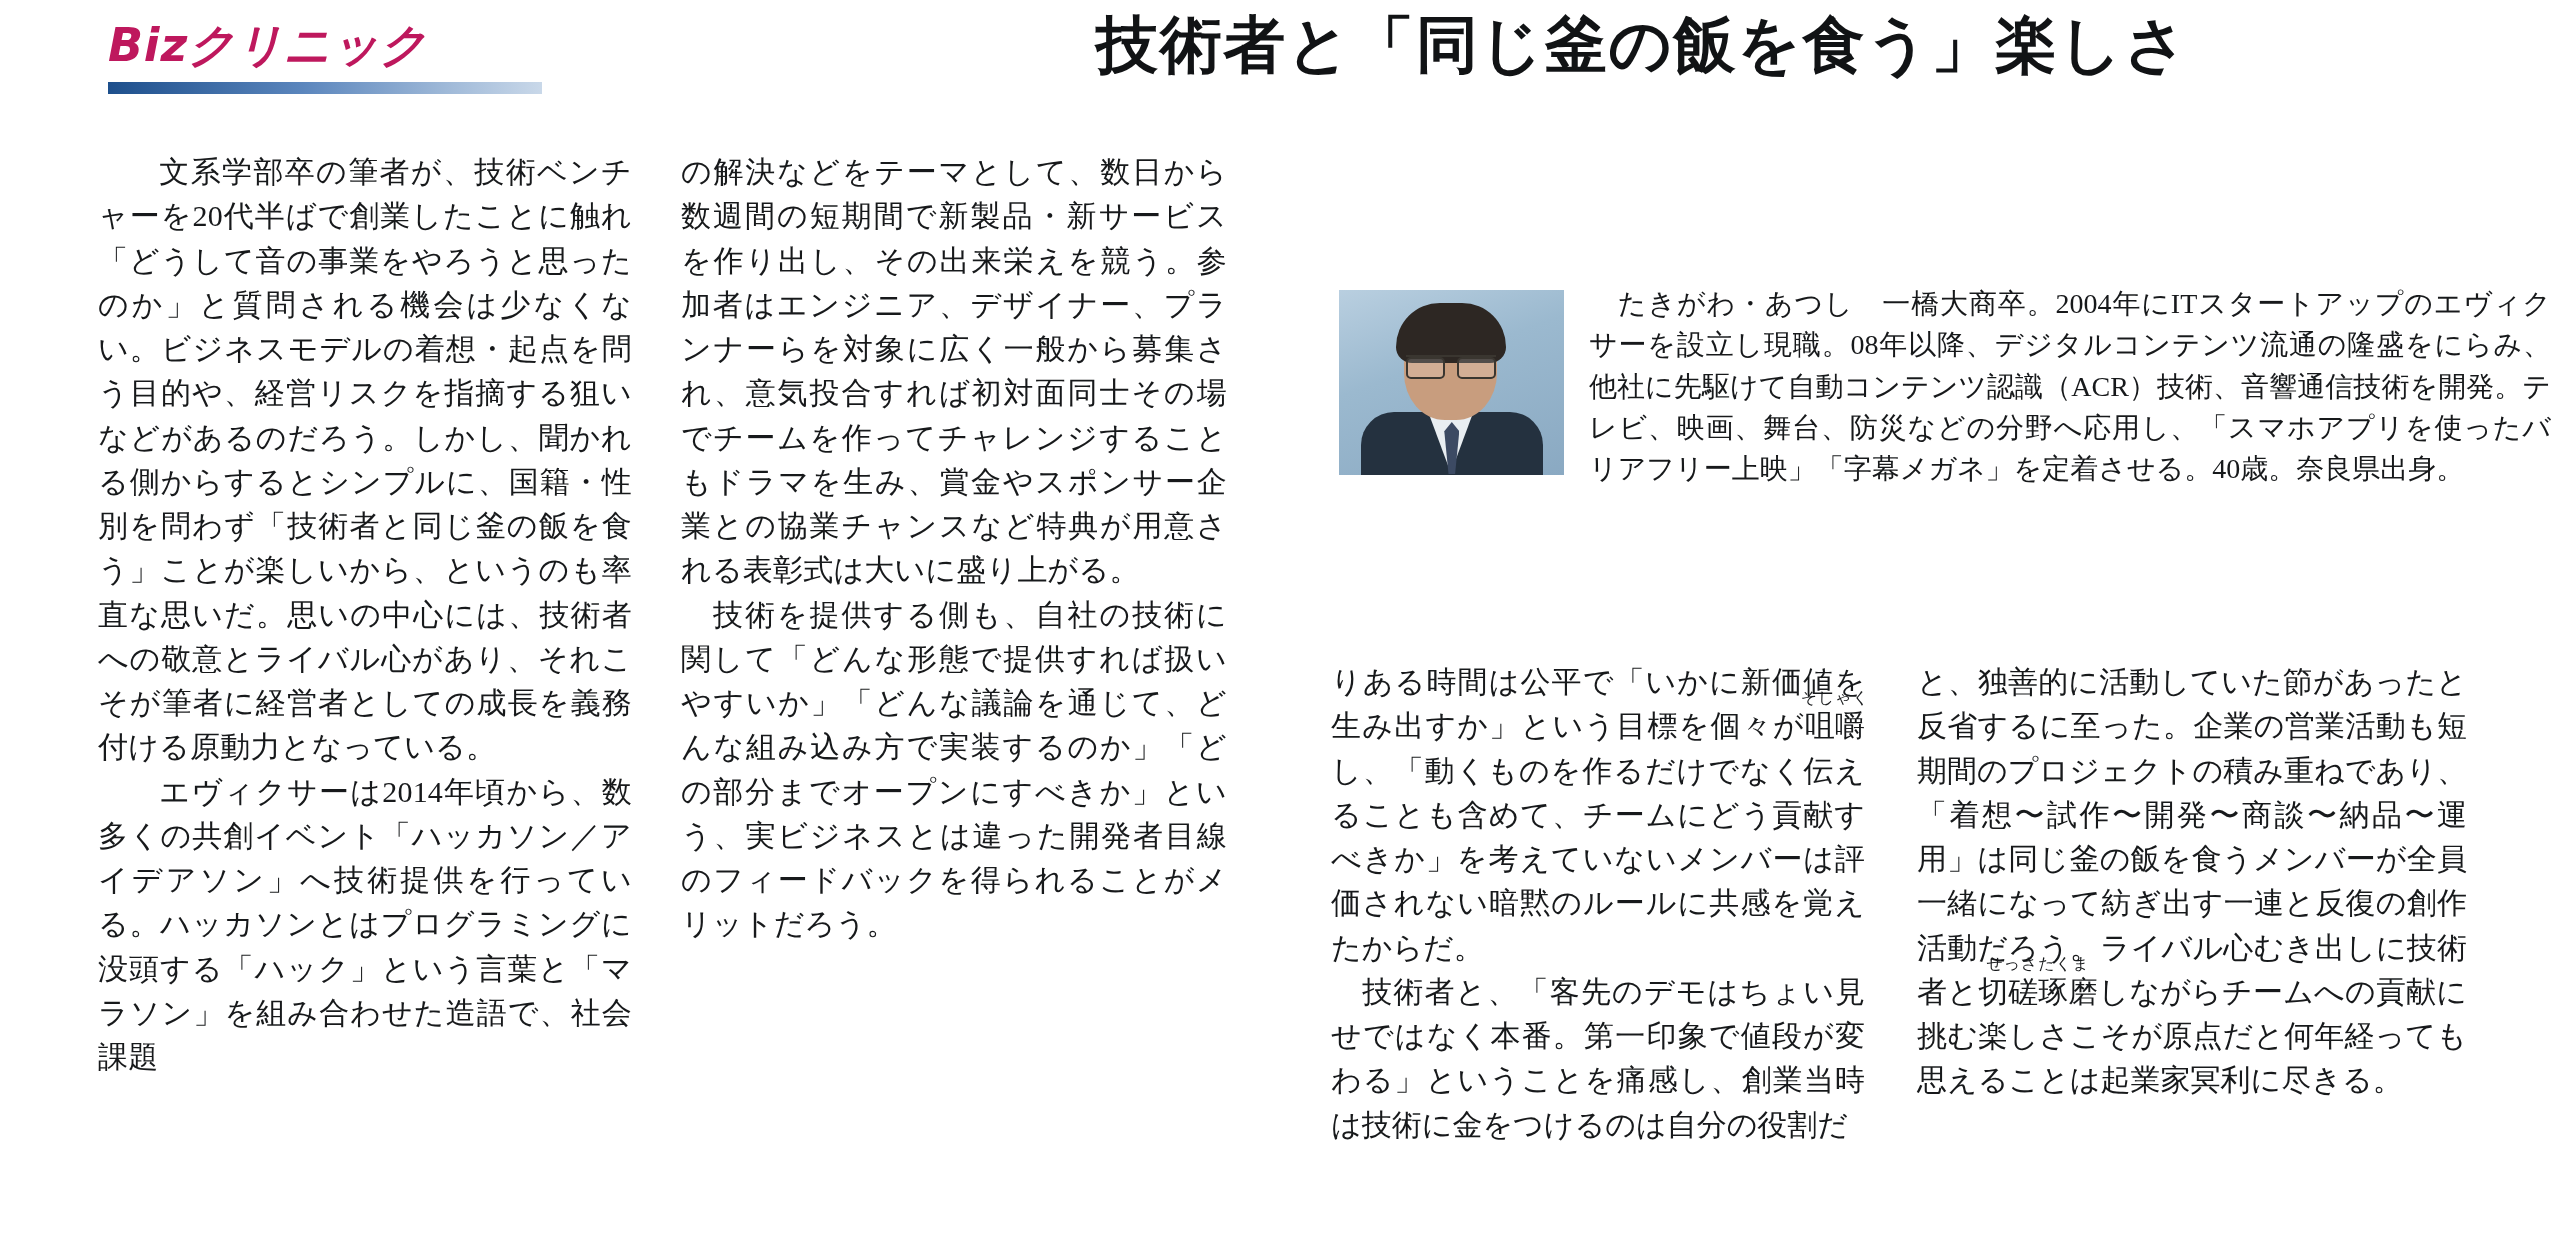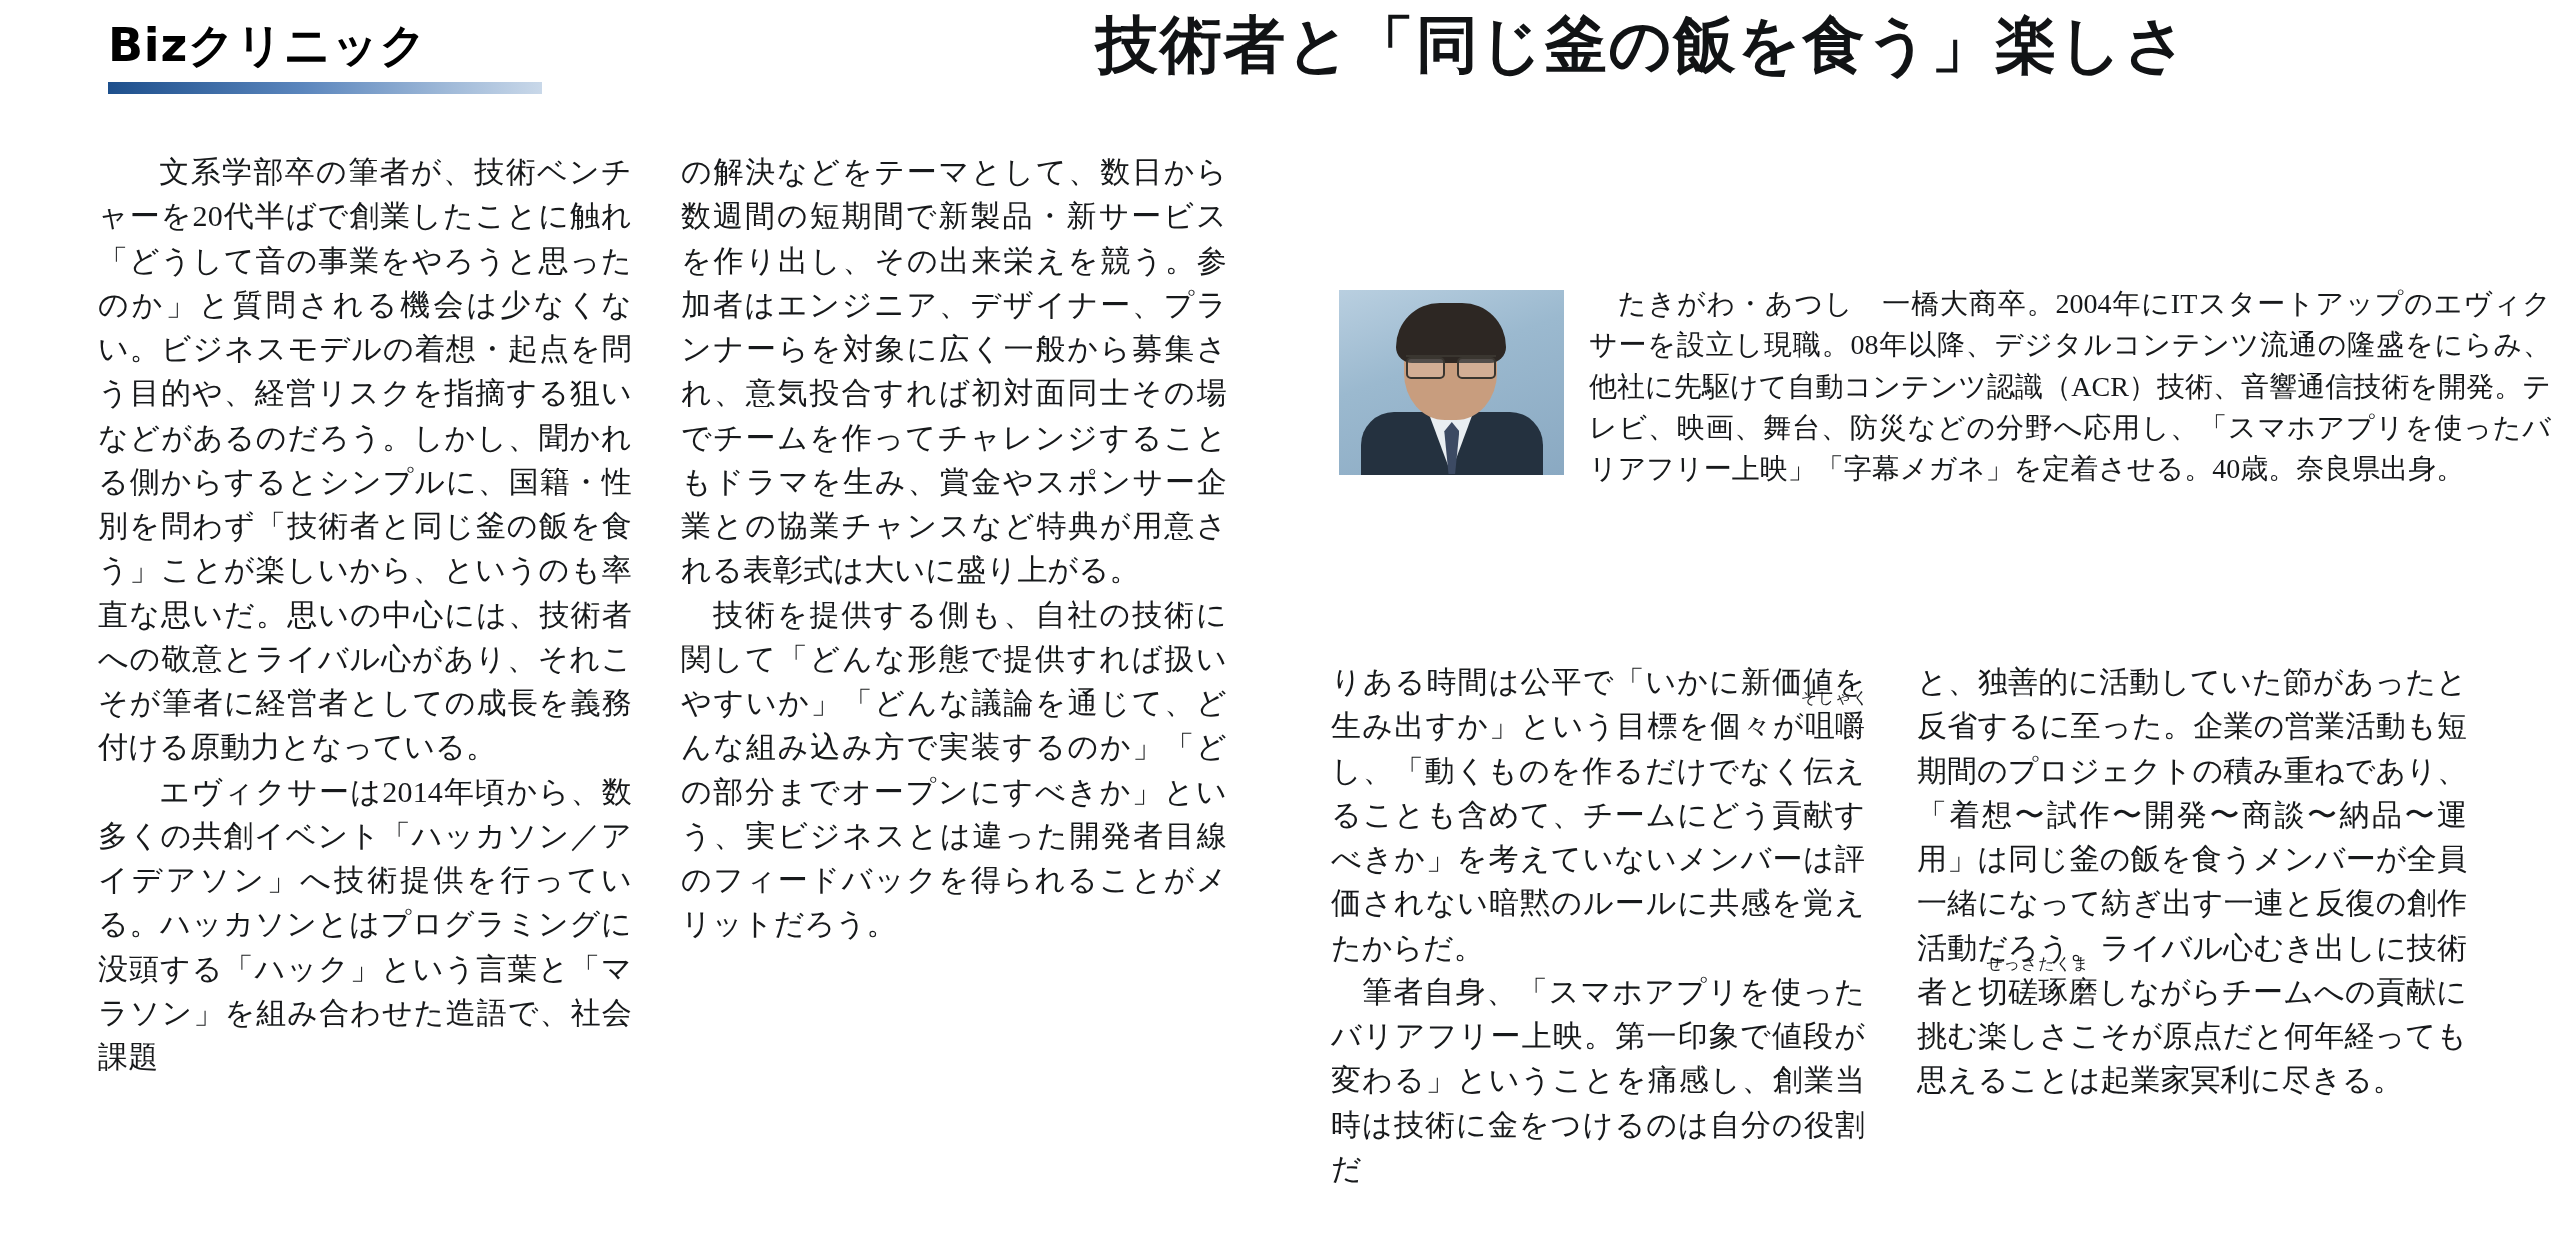"Bizクリニック" .kicker { color: #000000 -> #be185d; font-style: none -> italic }
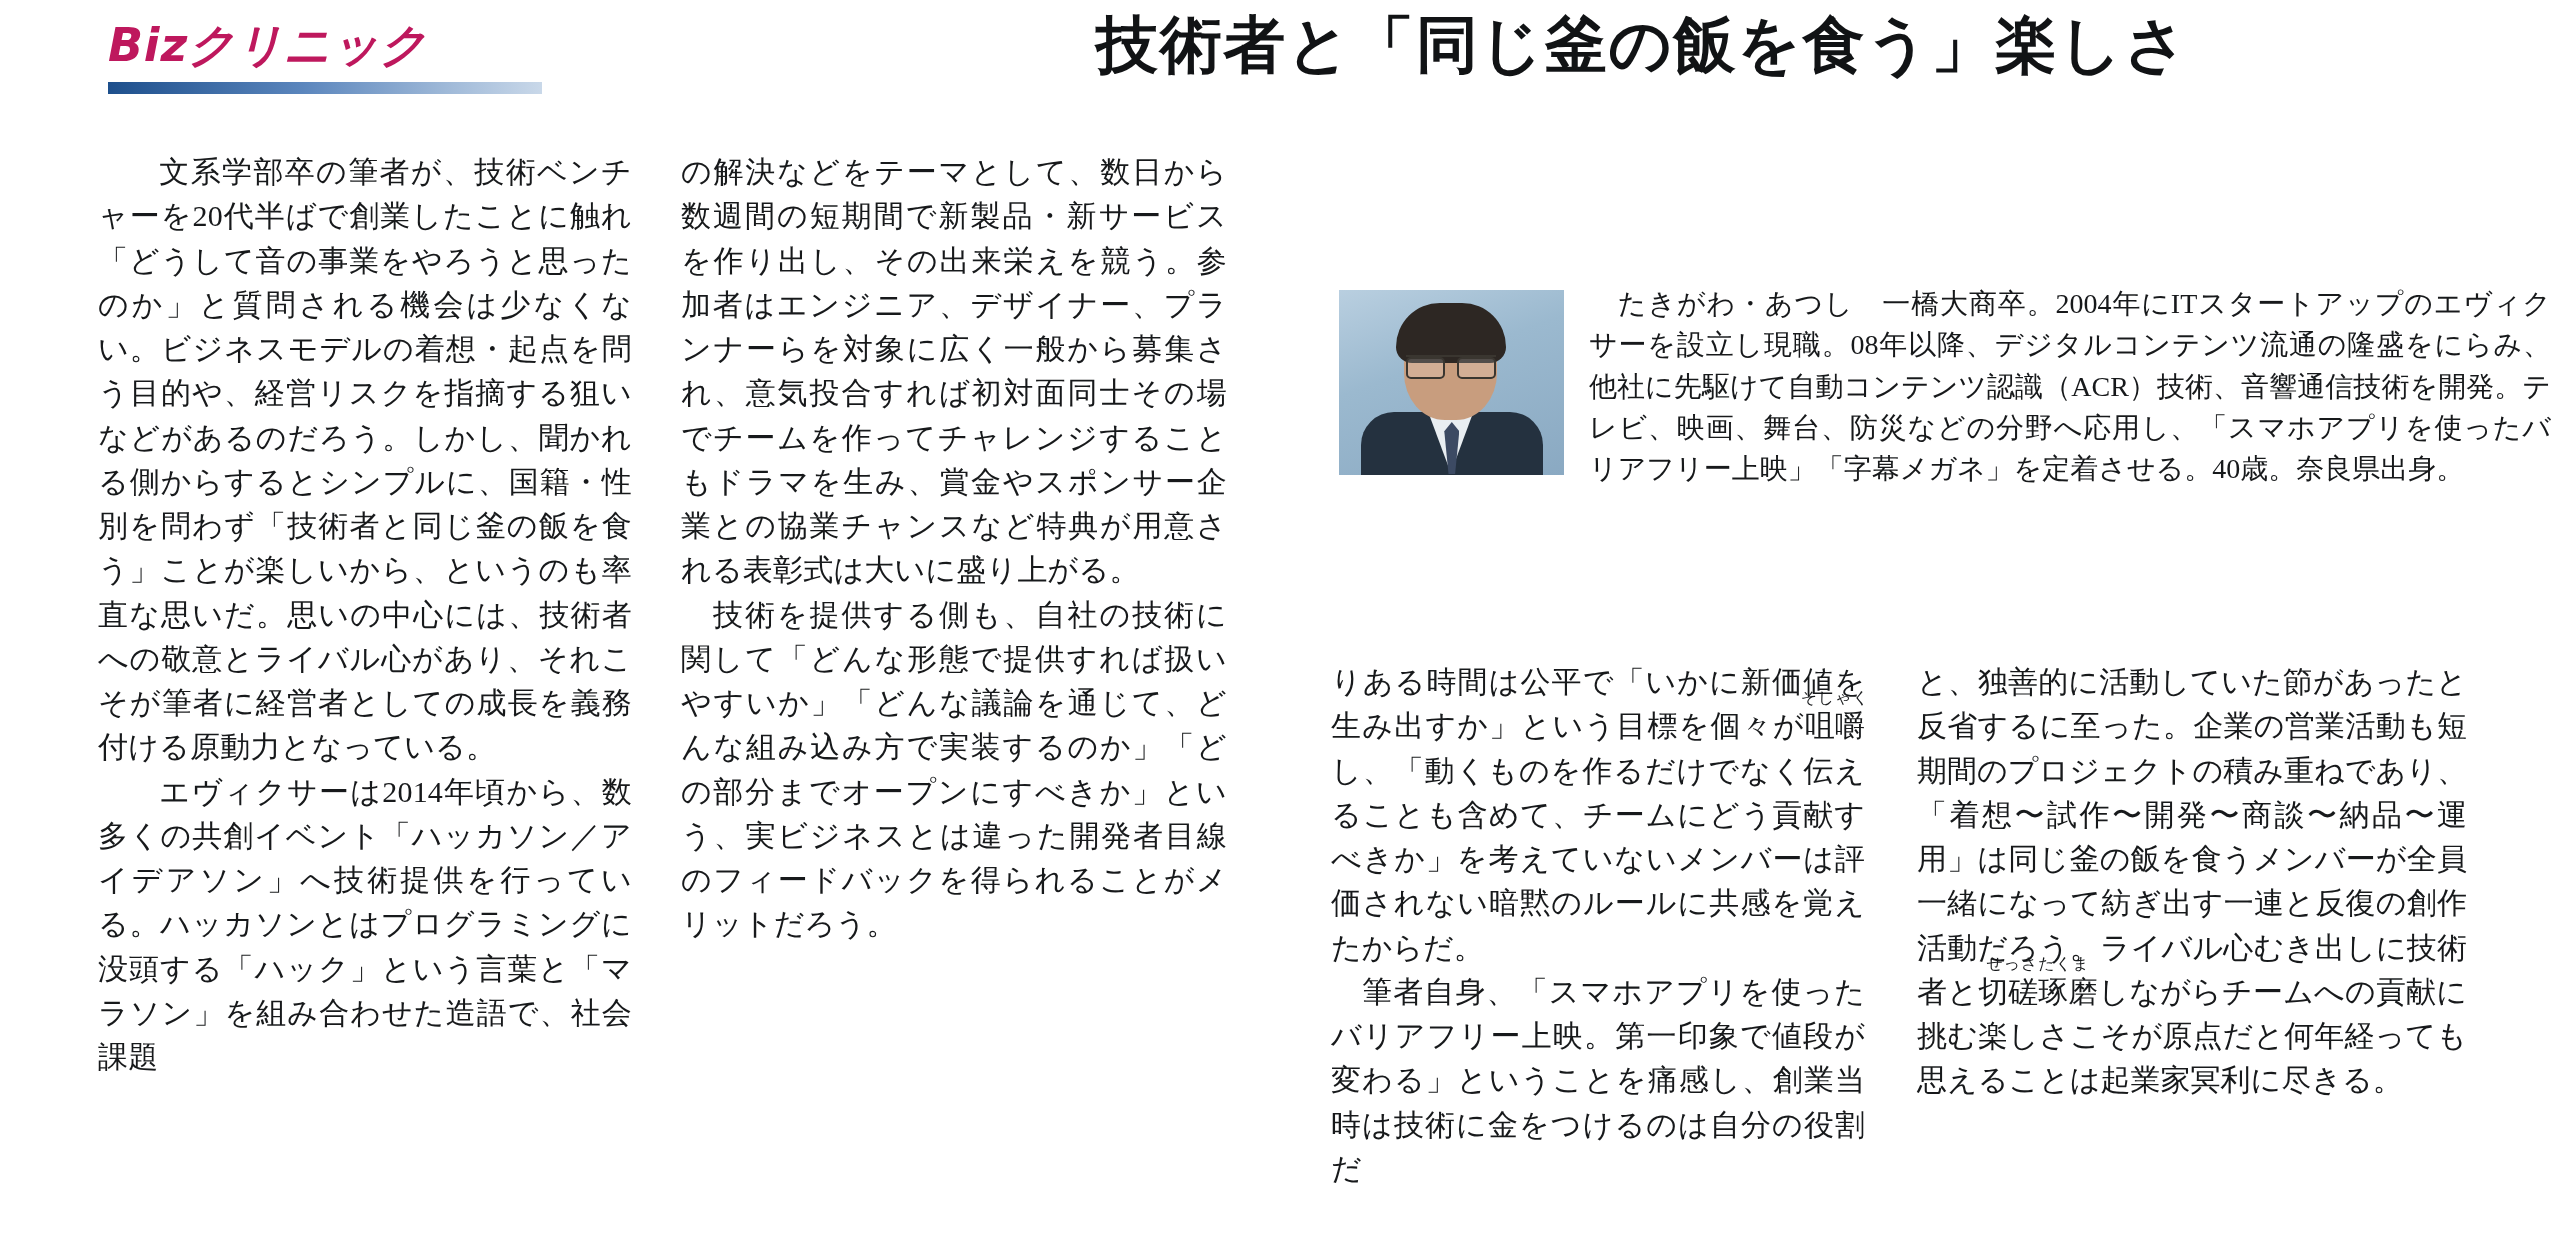"筆者自身、「スマホアプリを使ったバリアフリー上映。第一印象で値段が変わる」という" p { text: 筆者自身、「スマホアプリを使ったバリアフリー上映 -> 技術者と、「客先のデモはちょい見せではなく本番 }
